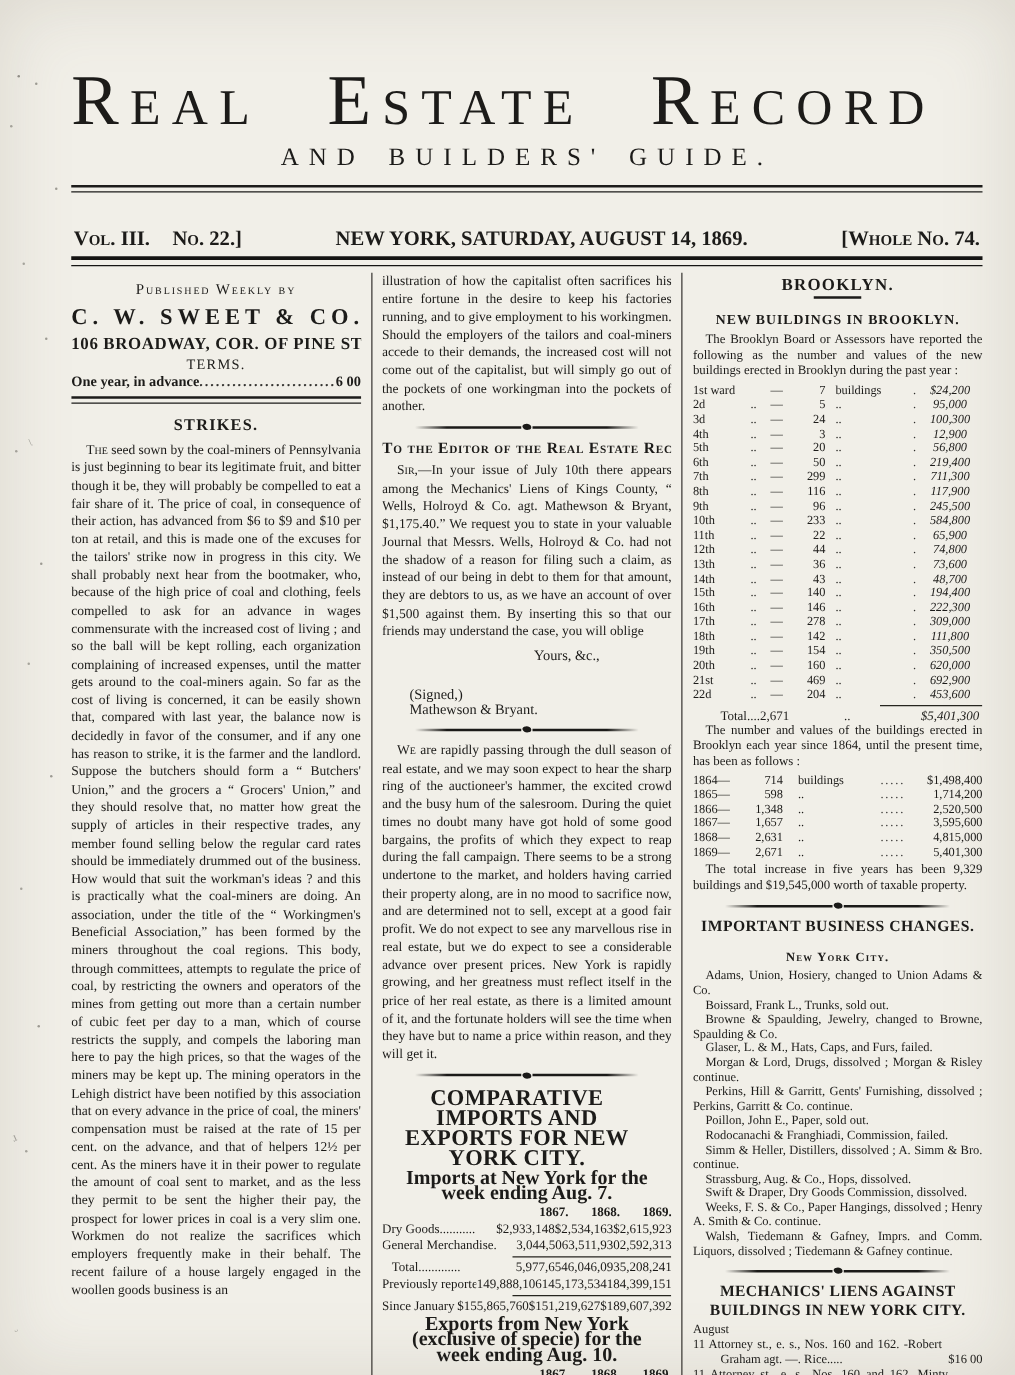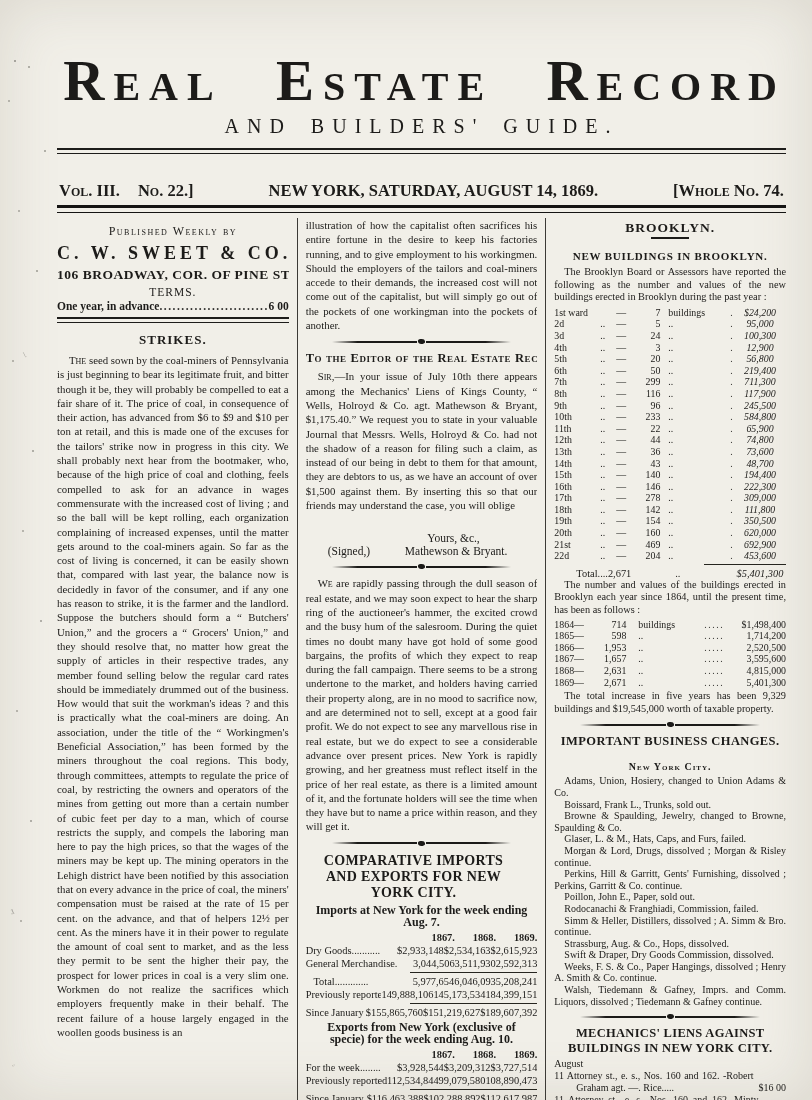"Real Estate Record" .title { font-weight: bold -> normal; text-align: right -> left }
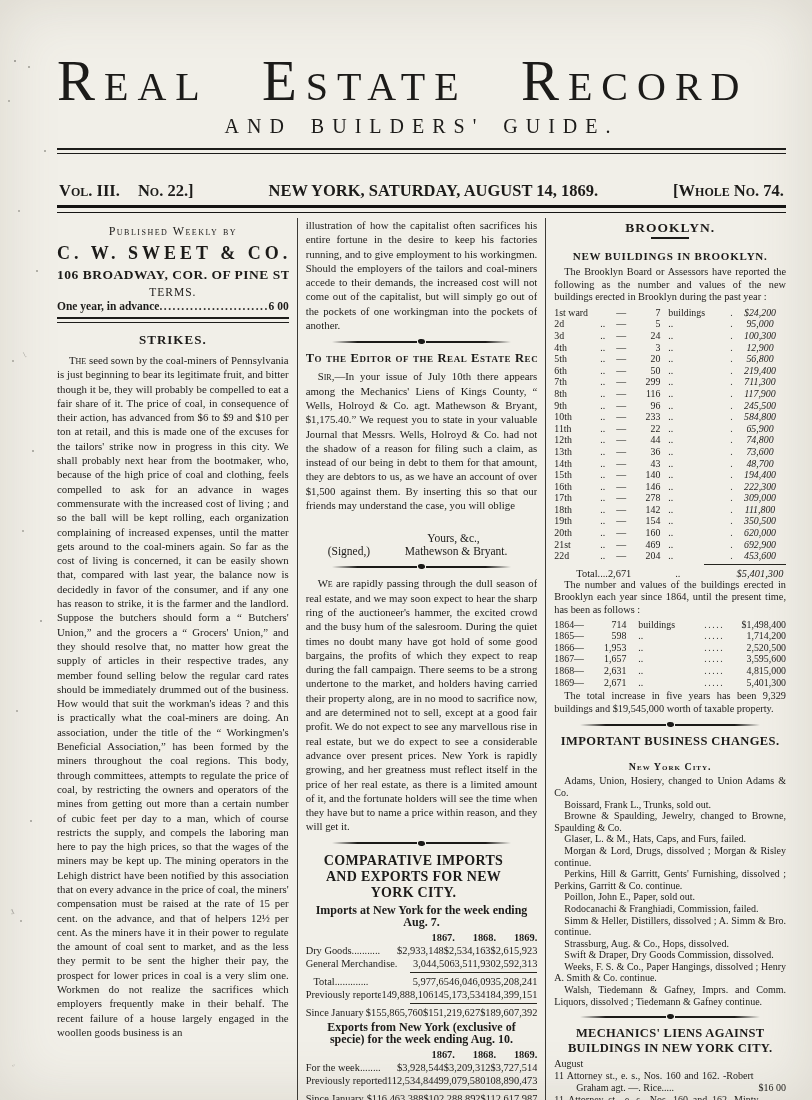"Yours, &c.," .sig-yours { margin: 20px 56px 0 120px -> 7px 56px 0 120px }
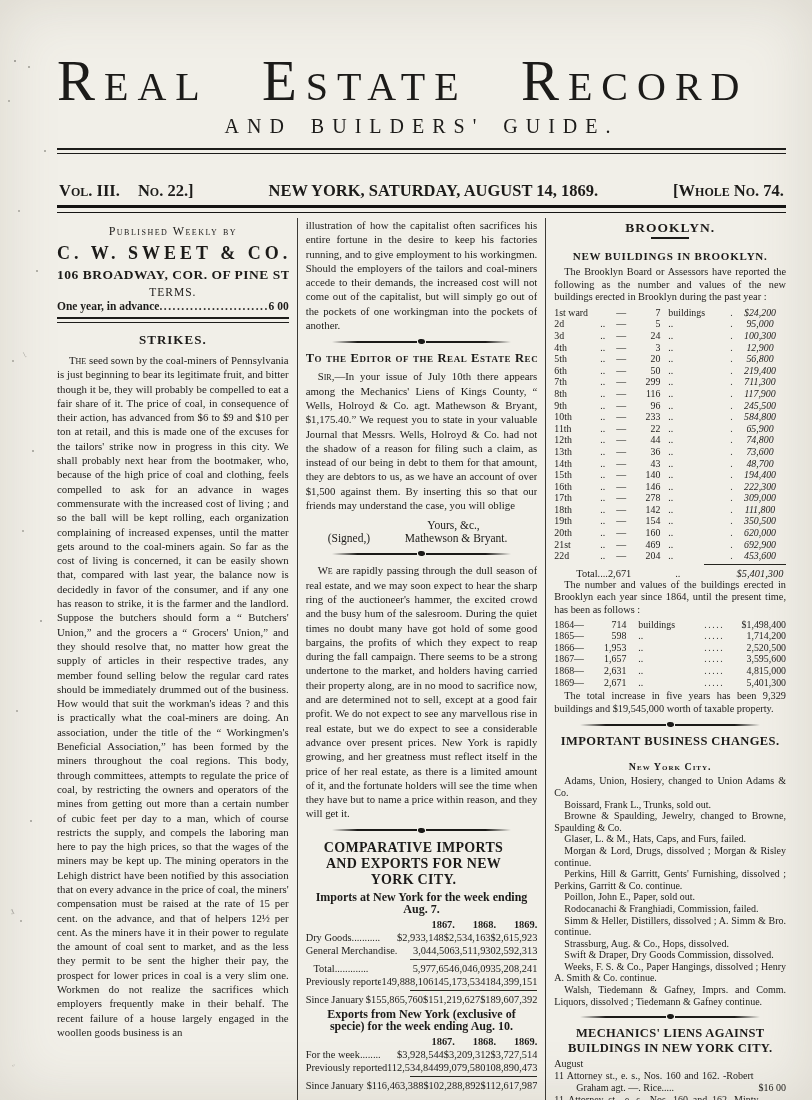"(Signed,)" .sig-row { flex-direction: none -> column; margin: 1px 30px 3px 22px -> 19px 30px 3px 22px }
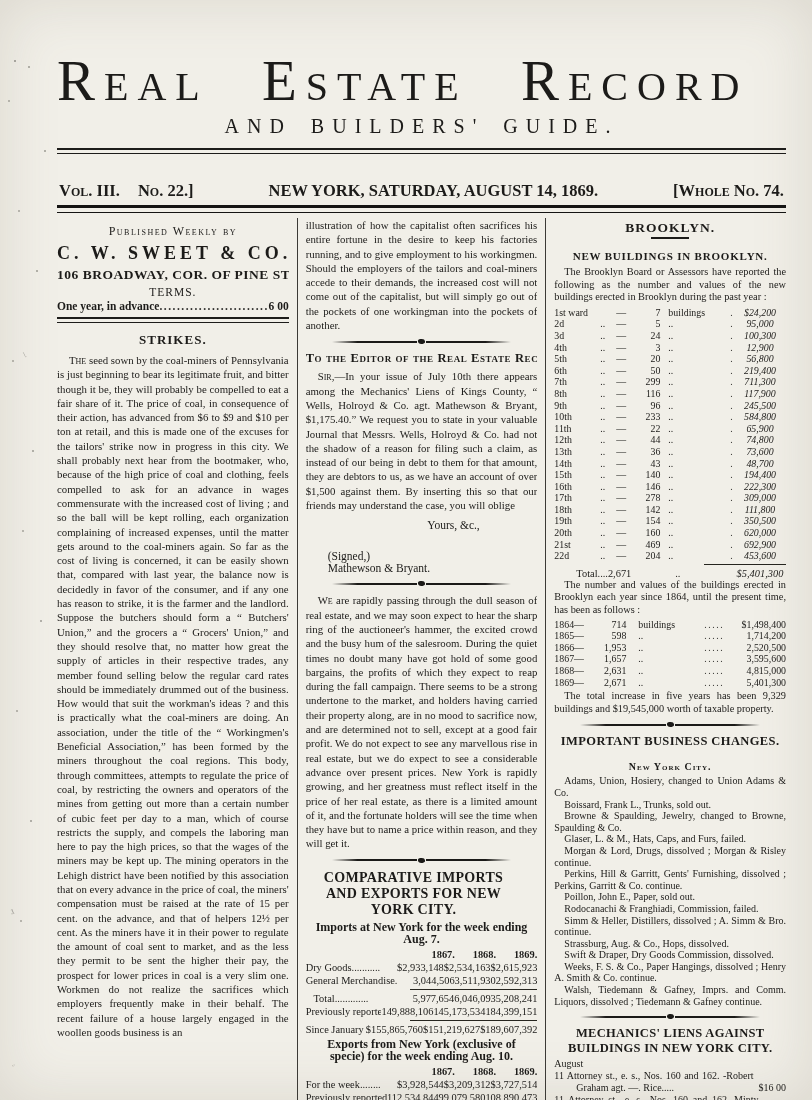"1,953" span.y-n { text: 1,953 -> 1,348 }
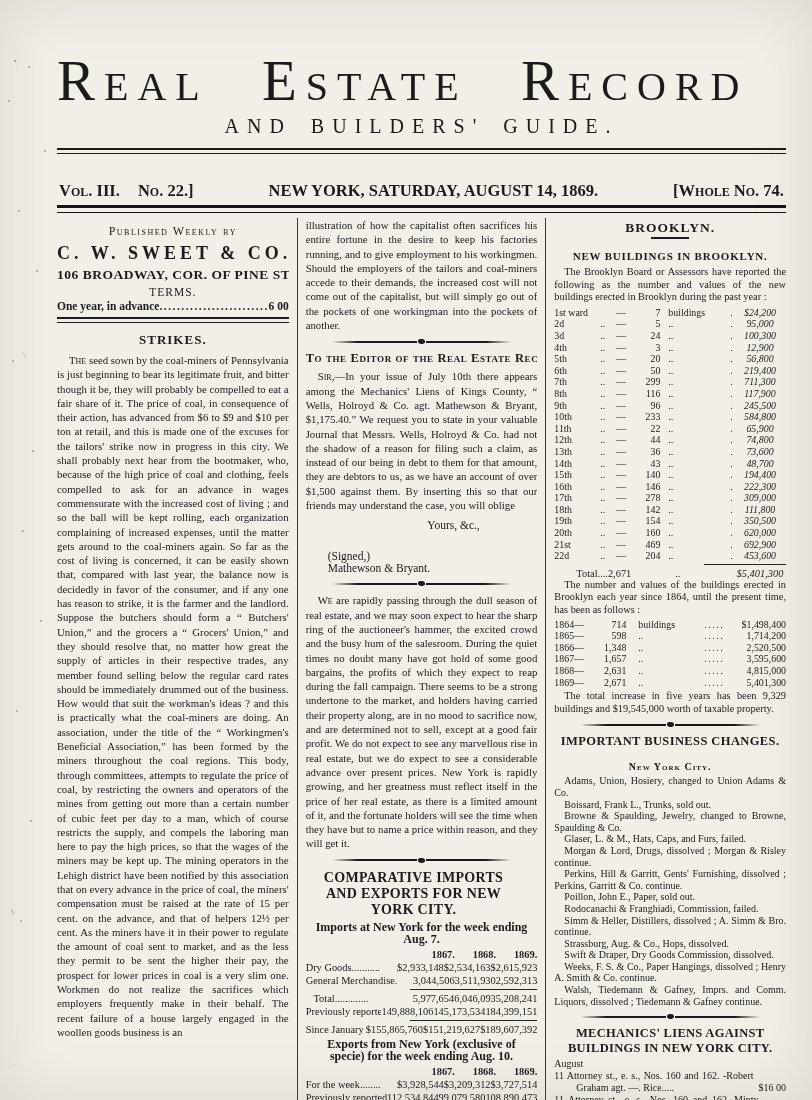"COMPARATIVE IMPORTS AND EXPORTS FOR" .comp-head { font-size: 14px -> 18px }
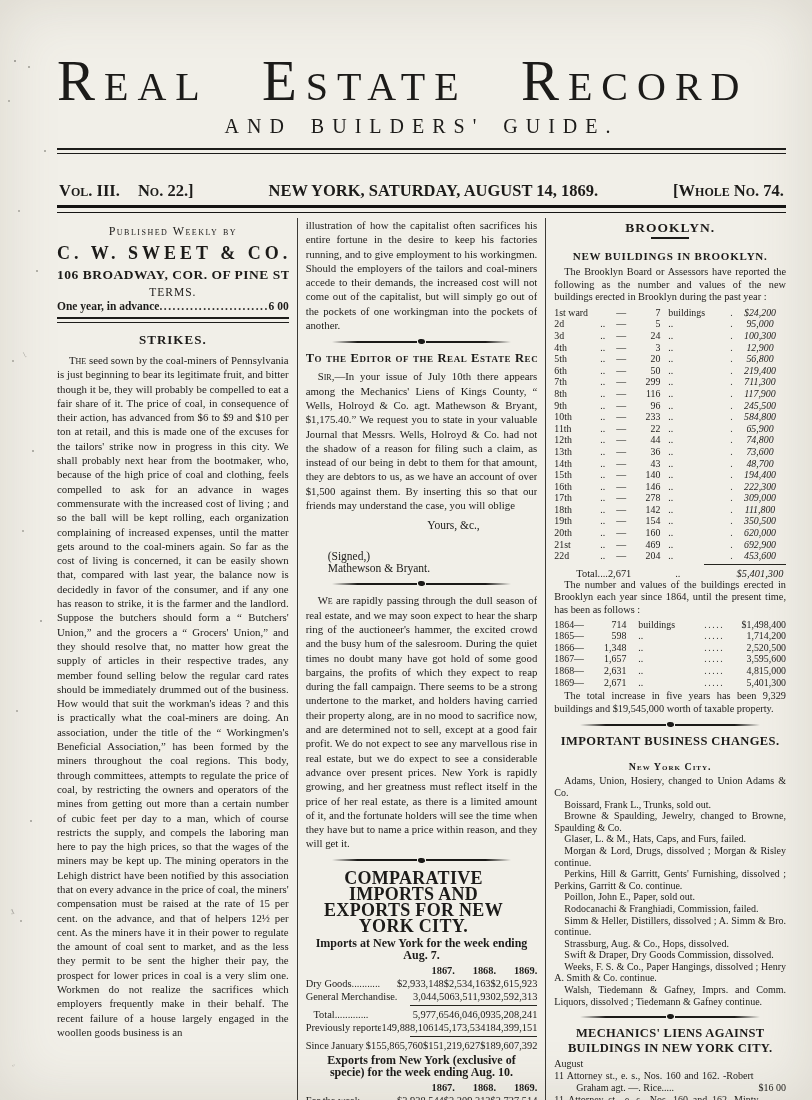"Imports at New York for" .tbl-capt { font-size: 12px -> 16px }
